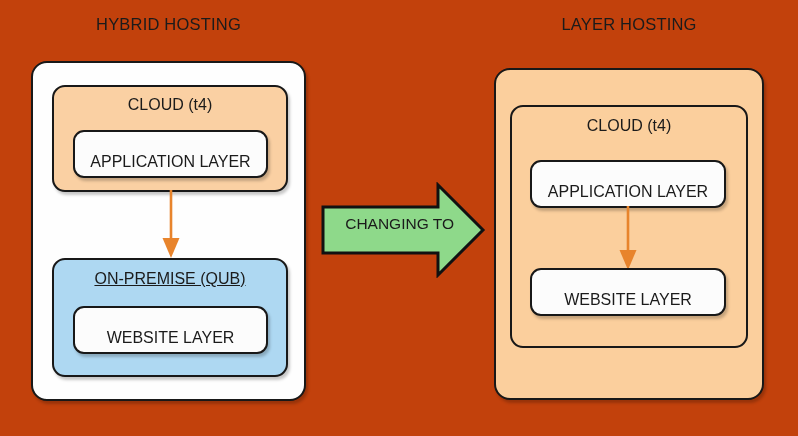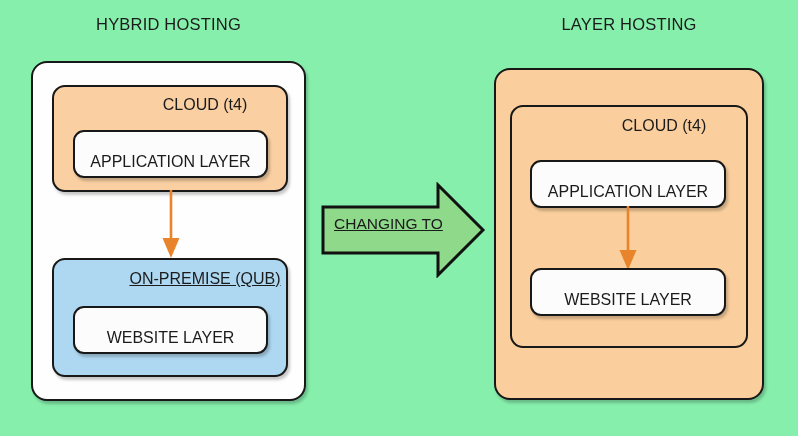"HYBRID HOSTING" #stage { background: #86efac -> #c2410c }
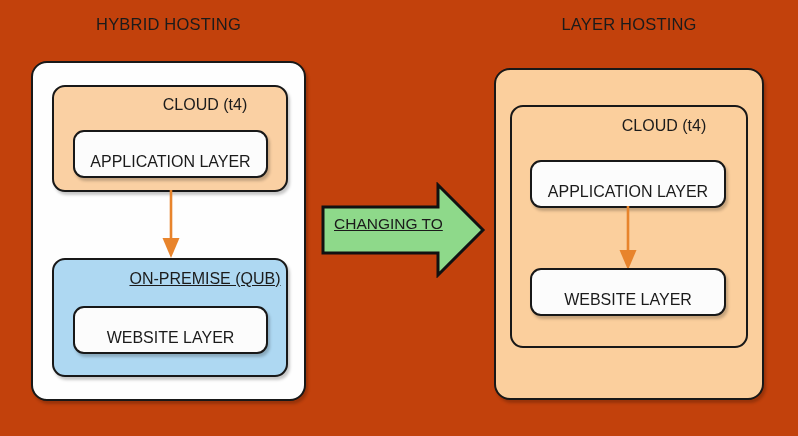"CLOUD (t4)" .box-label { margin-left: 35px -> none }
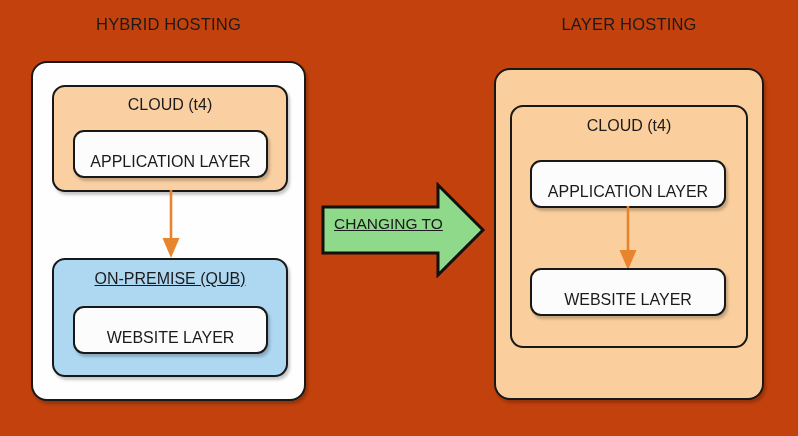"CHANGING TO" #changing-label { text-align: left -> right; text-decoration: underline -> none }
